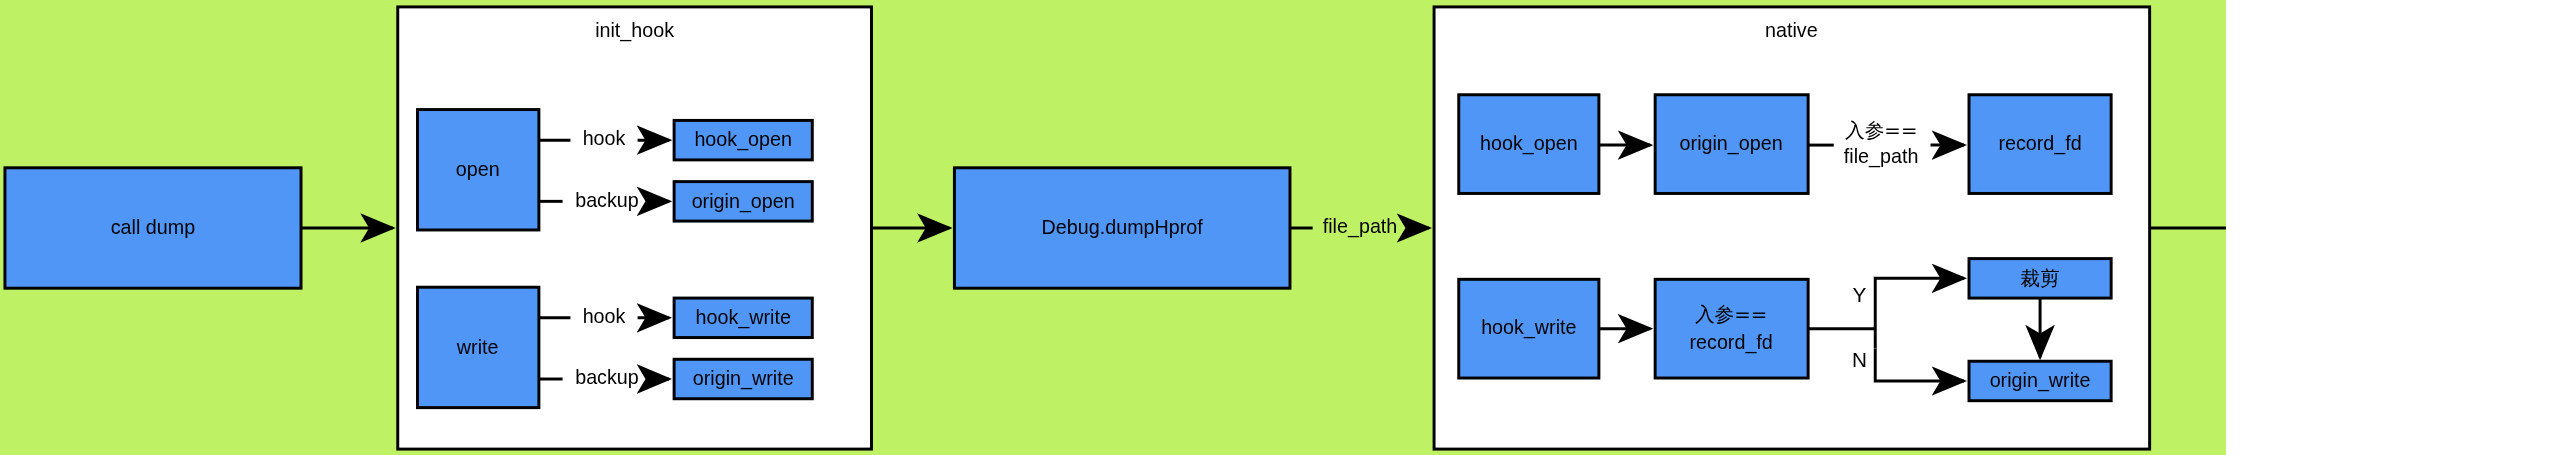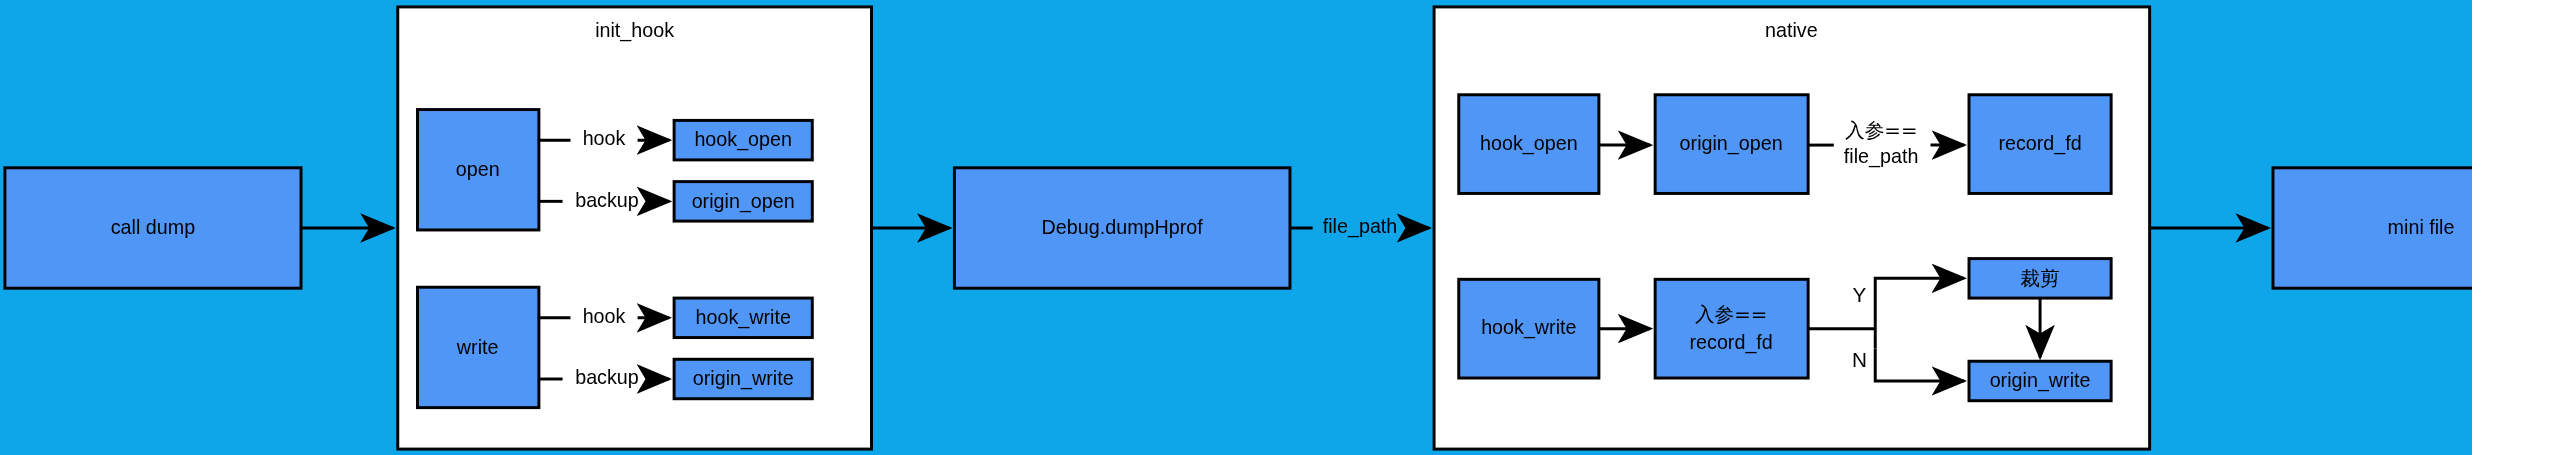"init_hook" #diagram-root { background: #0ea5e9 -> #bef264; width: 2472px -> 2226px }
